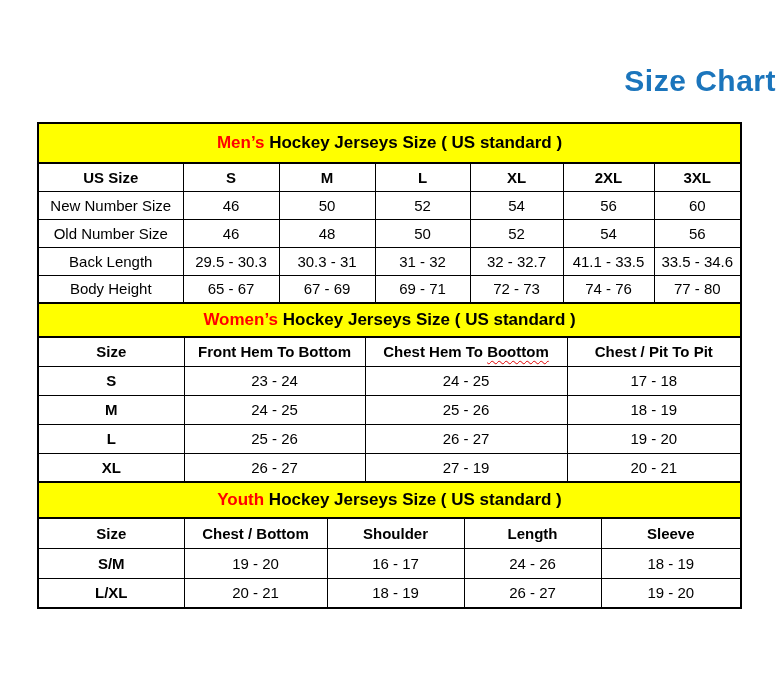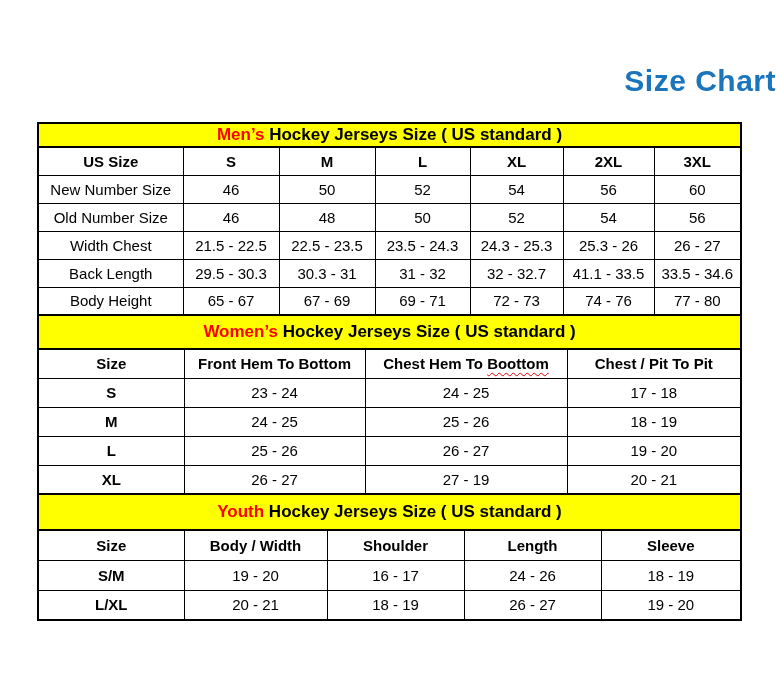"Men’s Hockey Jerseys Size (" .mens tr.band { height: 24px -> 40px }
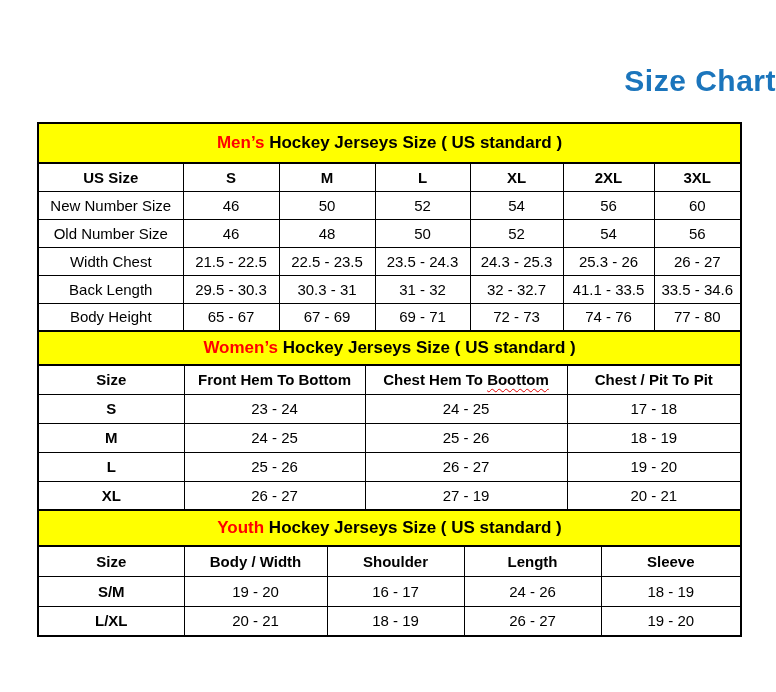"Width Chest" tr { html: <tr> <td>Width Chest</td> <td>21.5 - 22.5</td> <td>22.5 - 23.5</td> <td>23.5 - 24.3</td> <td>24.3 - 25.3</td> <td>25.3 - 26</td> <td>26 - 27</td> </tr> -> none }
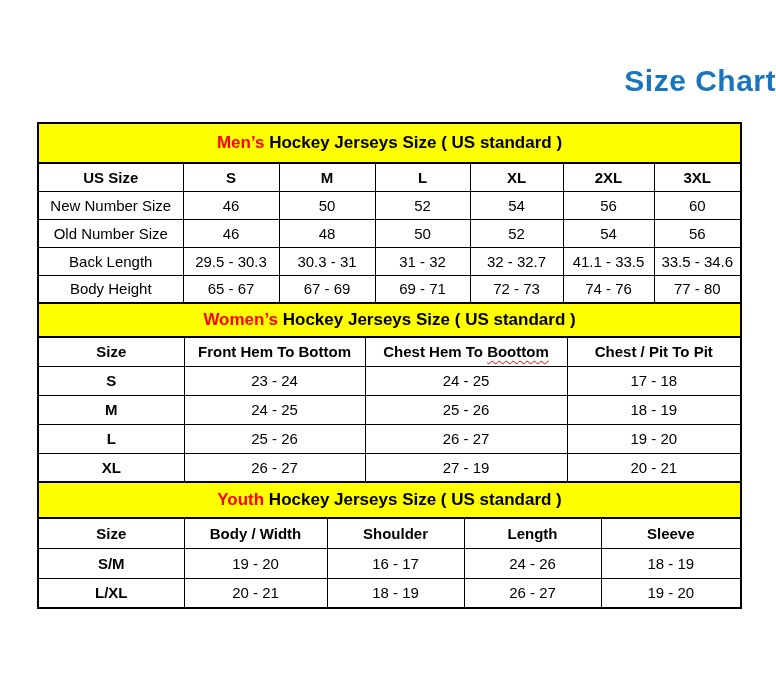"Body / Width" th { text: Body / Width -> Chest / Bottom }
